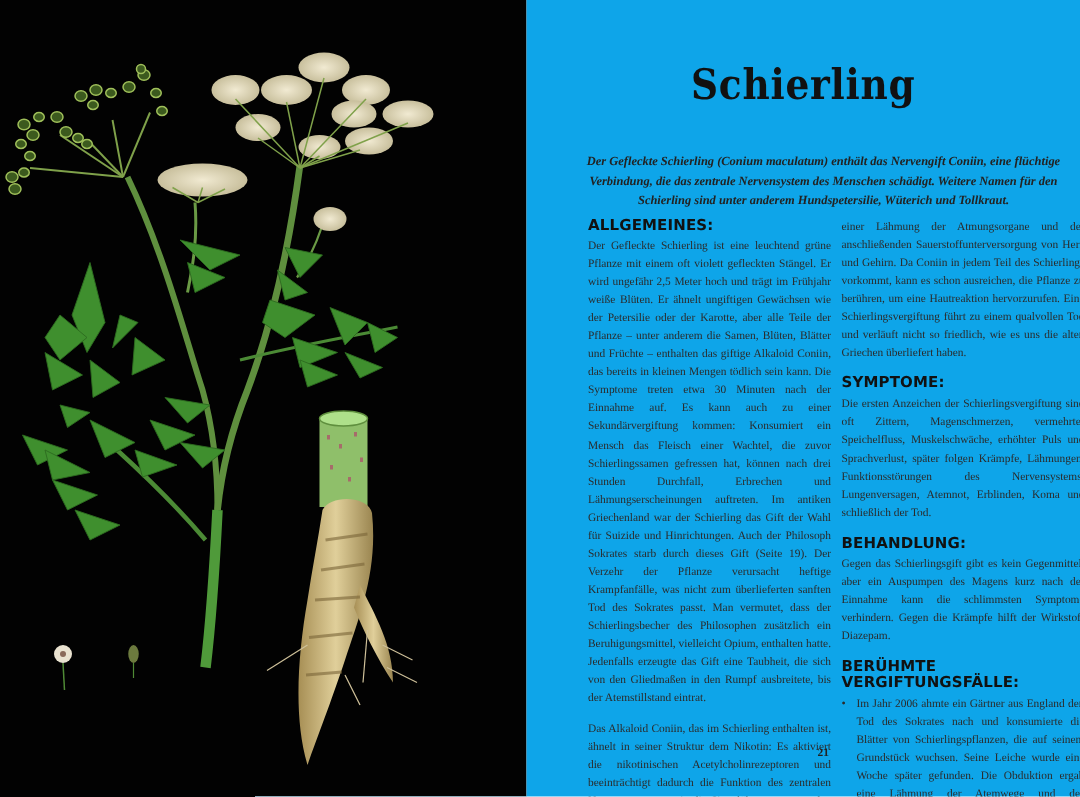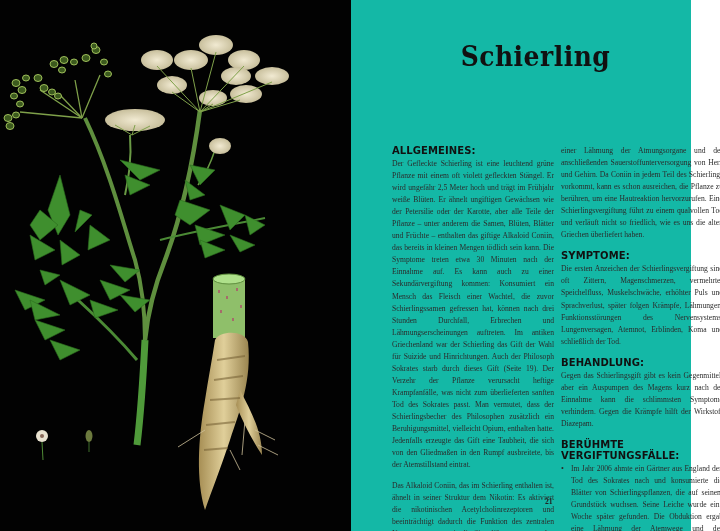"Schierling" .page { background: #14b8a6 -> #0ea5e9; width: 340px -> 369px }
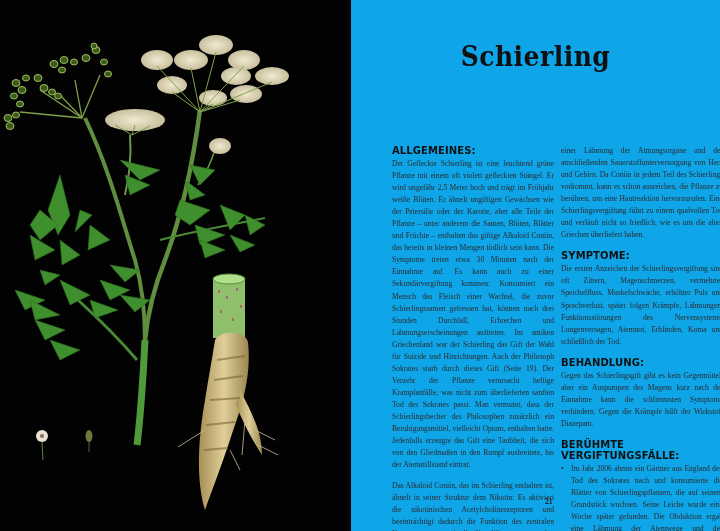"Der Gefleckte Schierling (Conium" p.intro { html: none -> <p>Der Gefleckte Schierling (Conium maculatum) enthält das Nervengift Coniin, eine flüchtige Verbindung, die das zentrale Nervensystem des Menschen schädigt. Weitere Namen für den Schierling sind unter anderem Hundspetersilie, Wüterich und Tollkraut.</p> }
